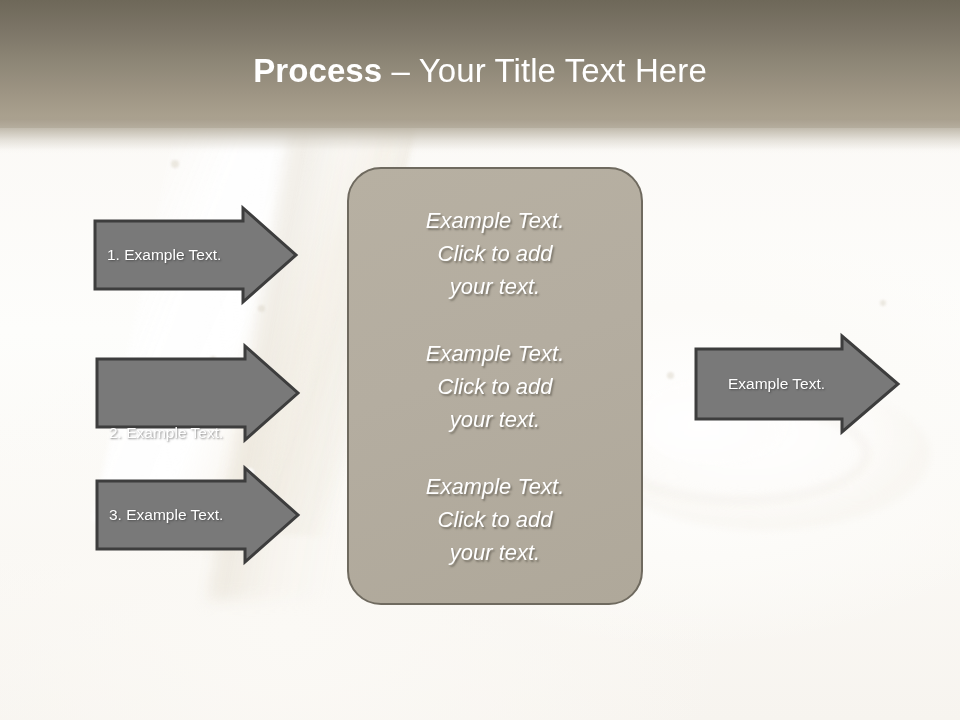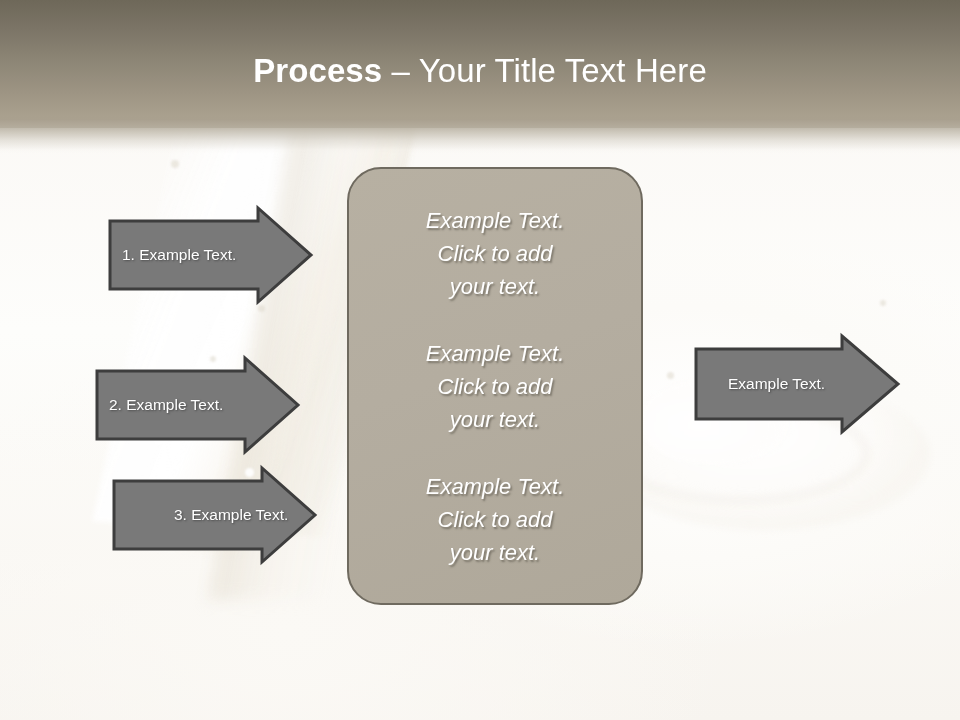"1. Example Text." .arrow-l1 { left: 108px -> 93px }
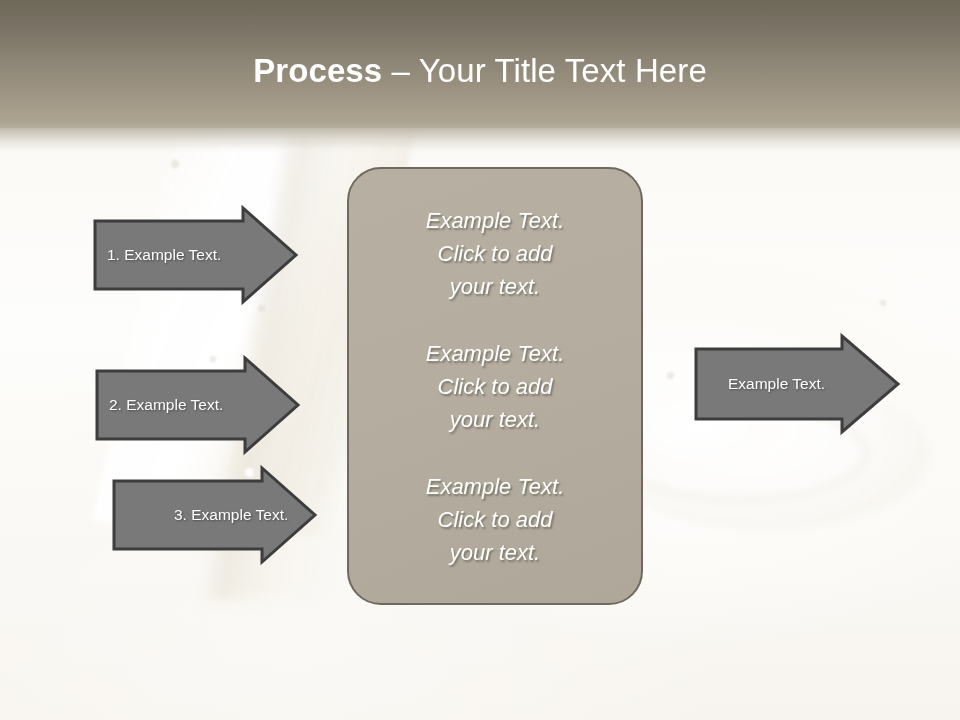"2. Example Text." .arrow-l2 { align-items: none -> flex-end; top: 356px -> 344px }
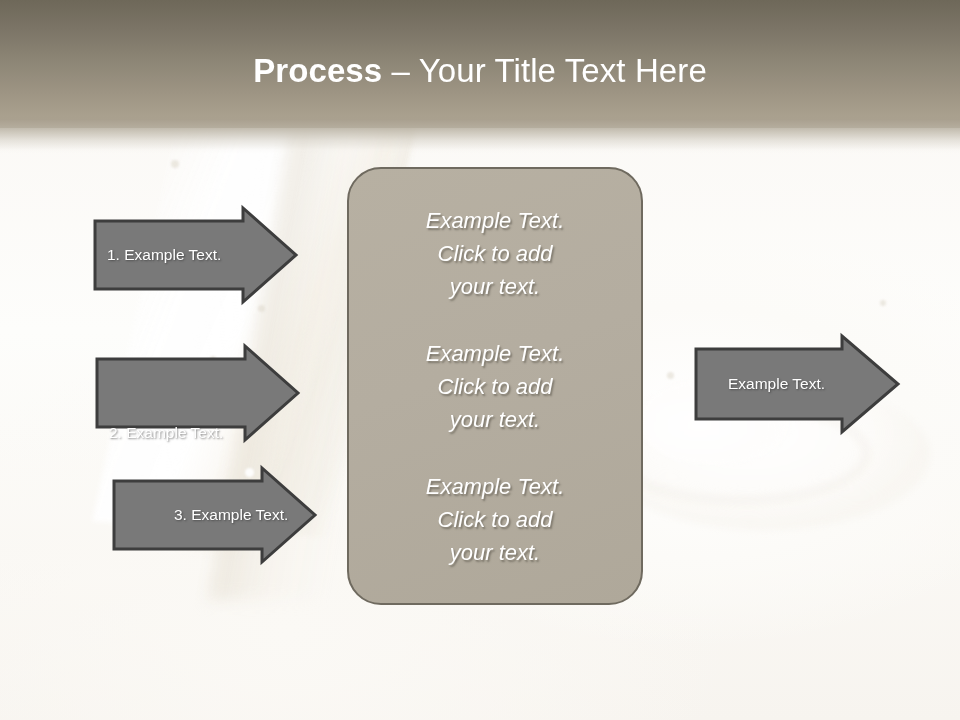"3. Example Text." .arrow-l3 { left: 112px -> 95px; padding-left: 48px -> none }
